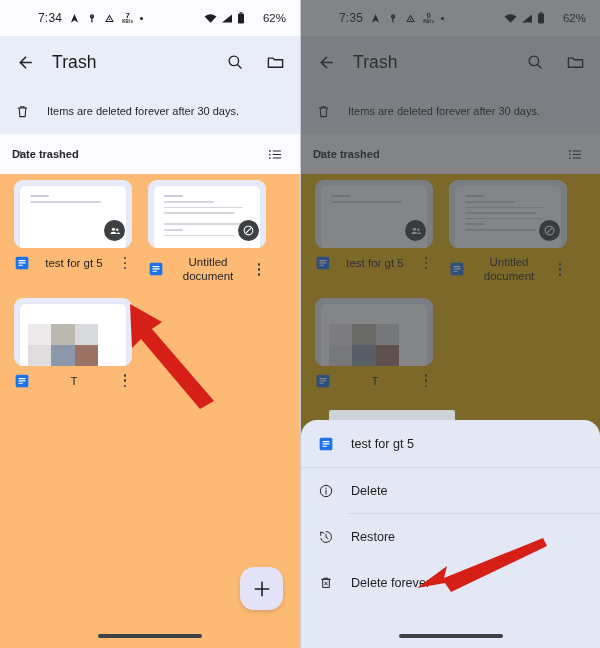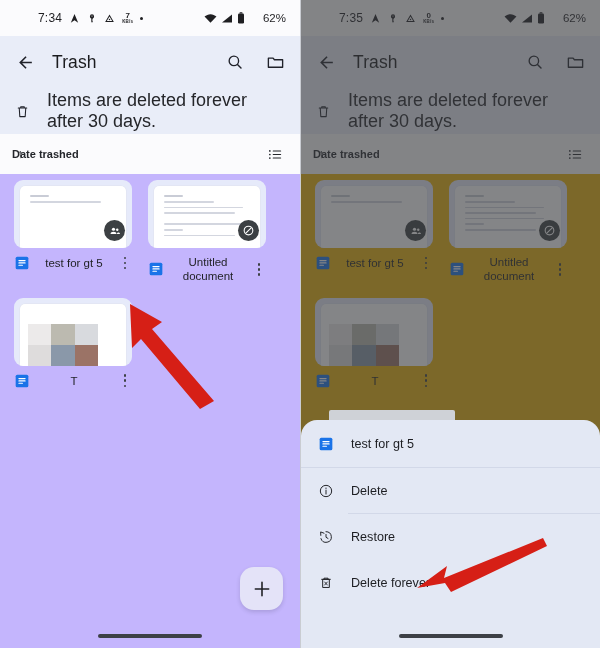"7:34" .phone { background: #c4b5fd -> #fdba74 }
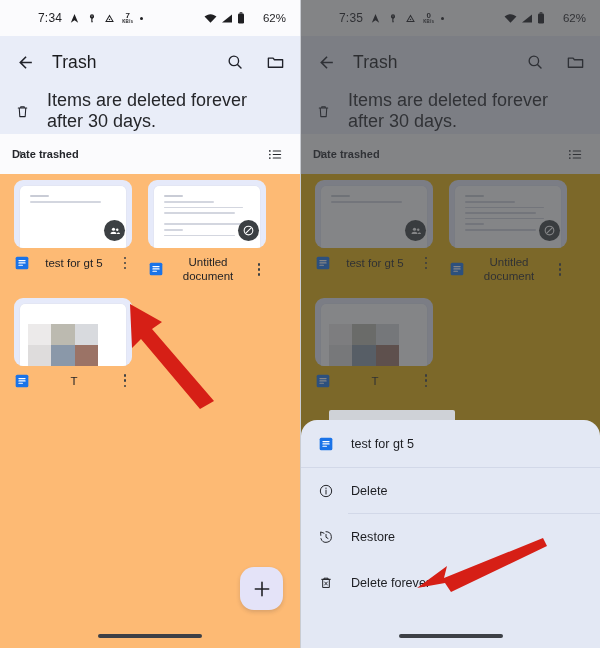"Items are deleted forever after" .banner .txt { font-size: 18px -> 11px }
